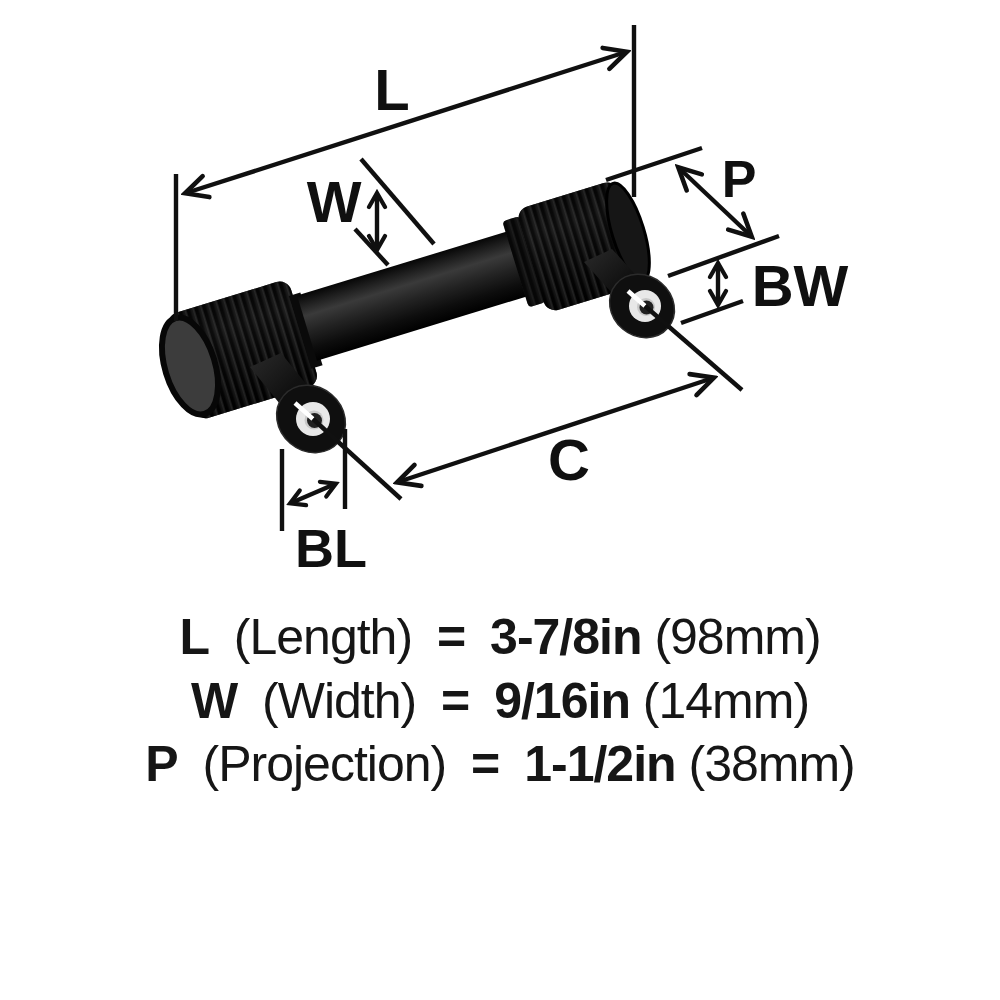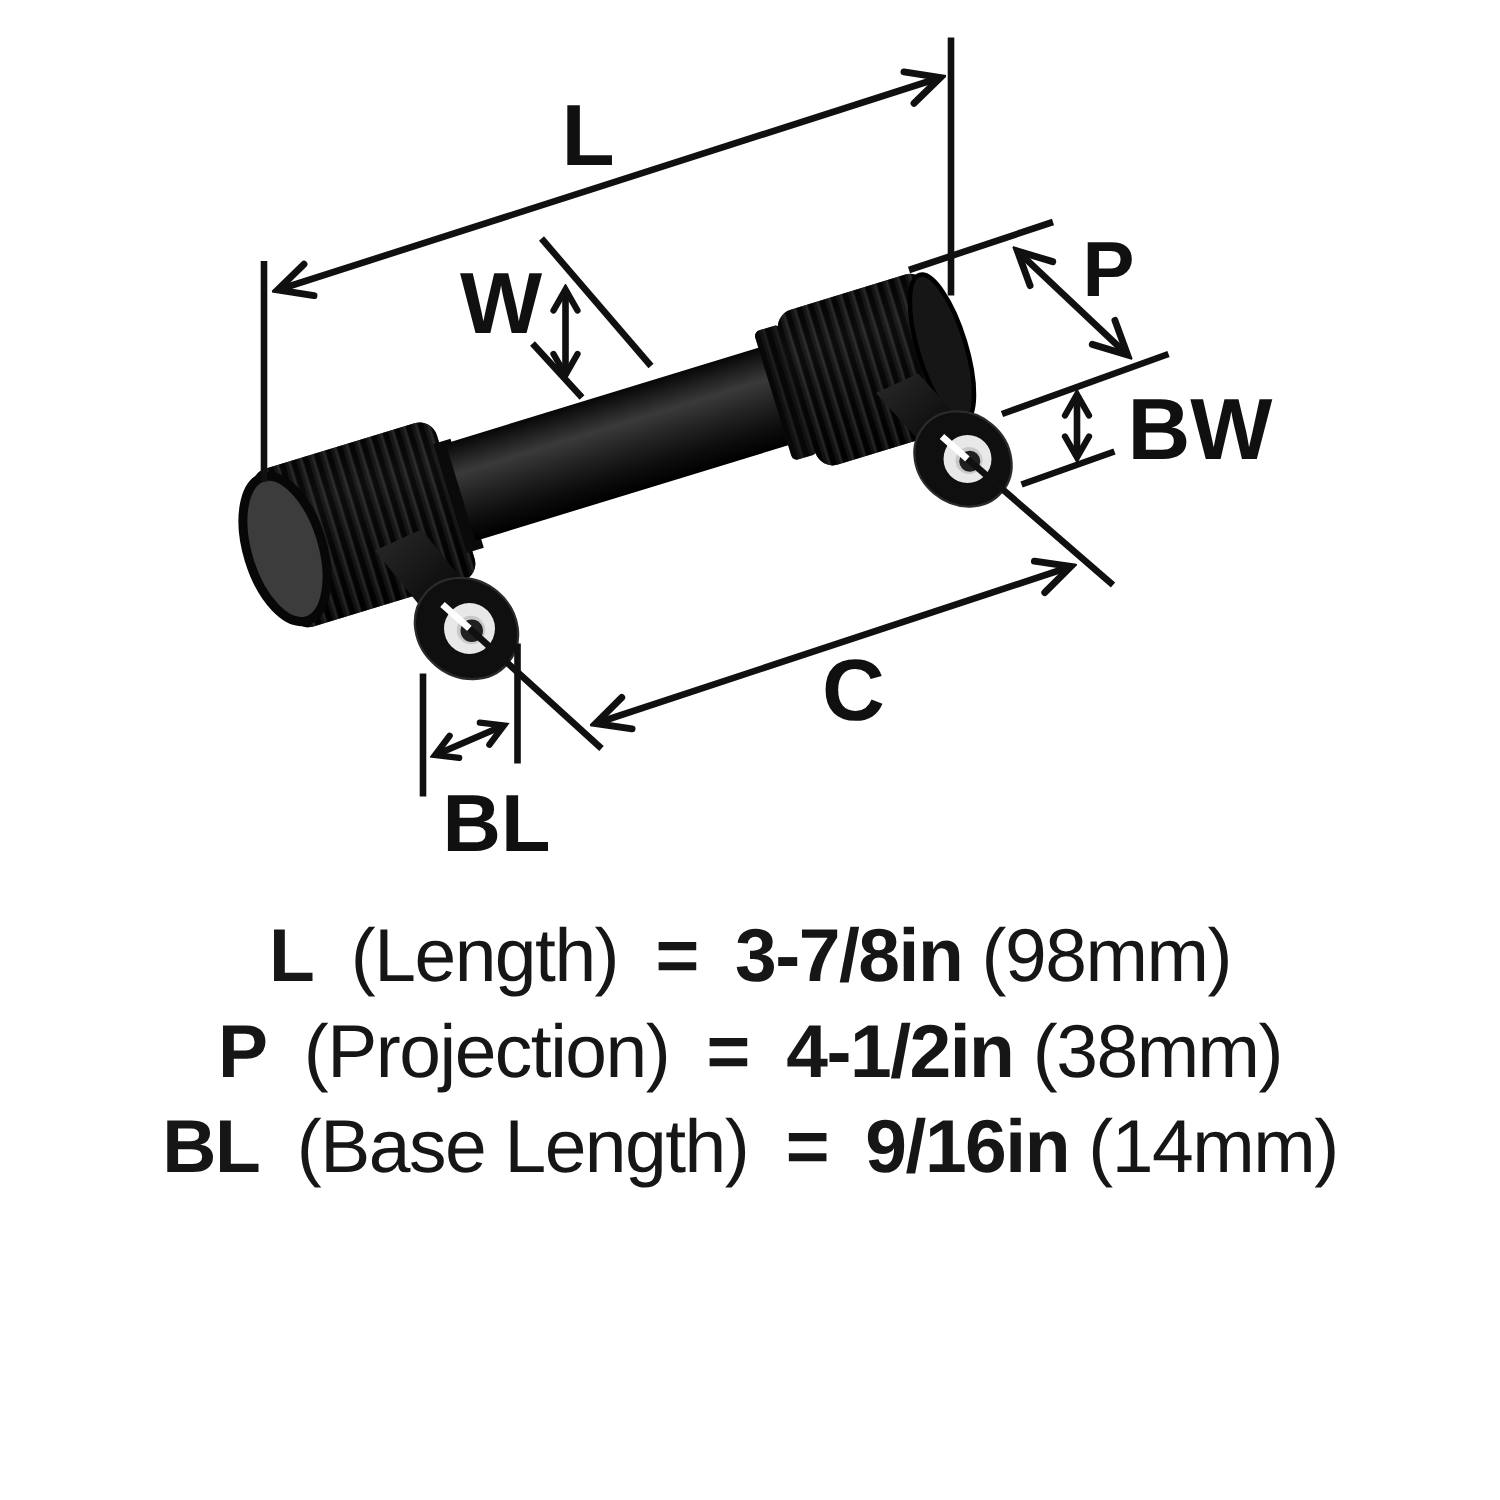"W (Width) = 9/16in (14mm)" div.spec-line { html: none -> <div> <span>W</span> <span>(Width)</span> <span>=</span> <span>9/16in</span> <span>(14mm)</span> </div> }
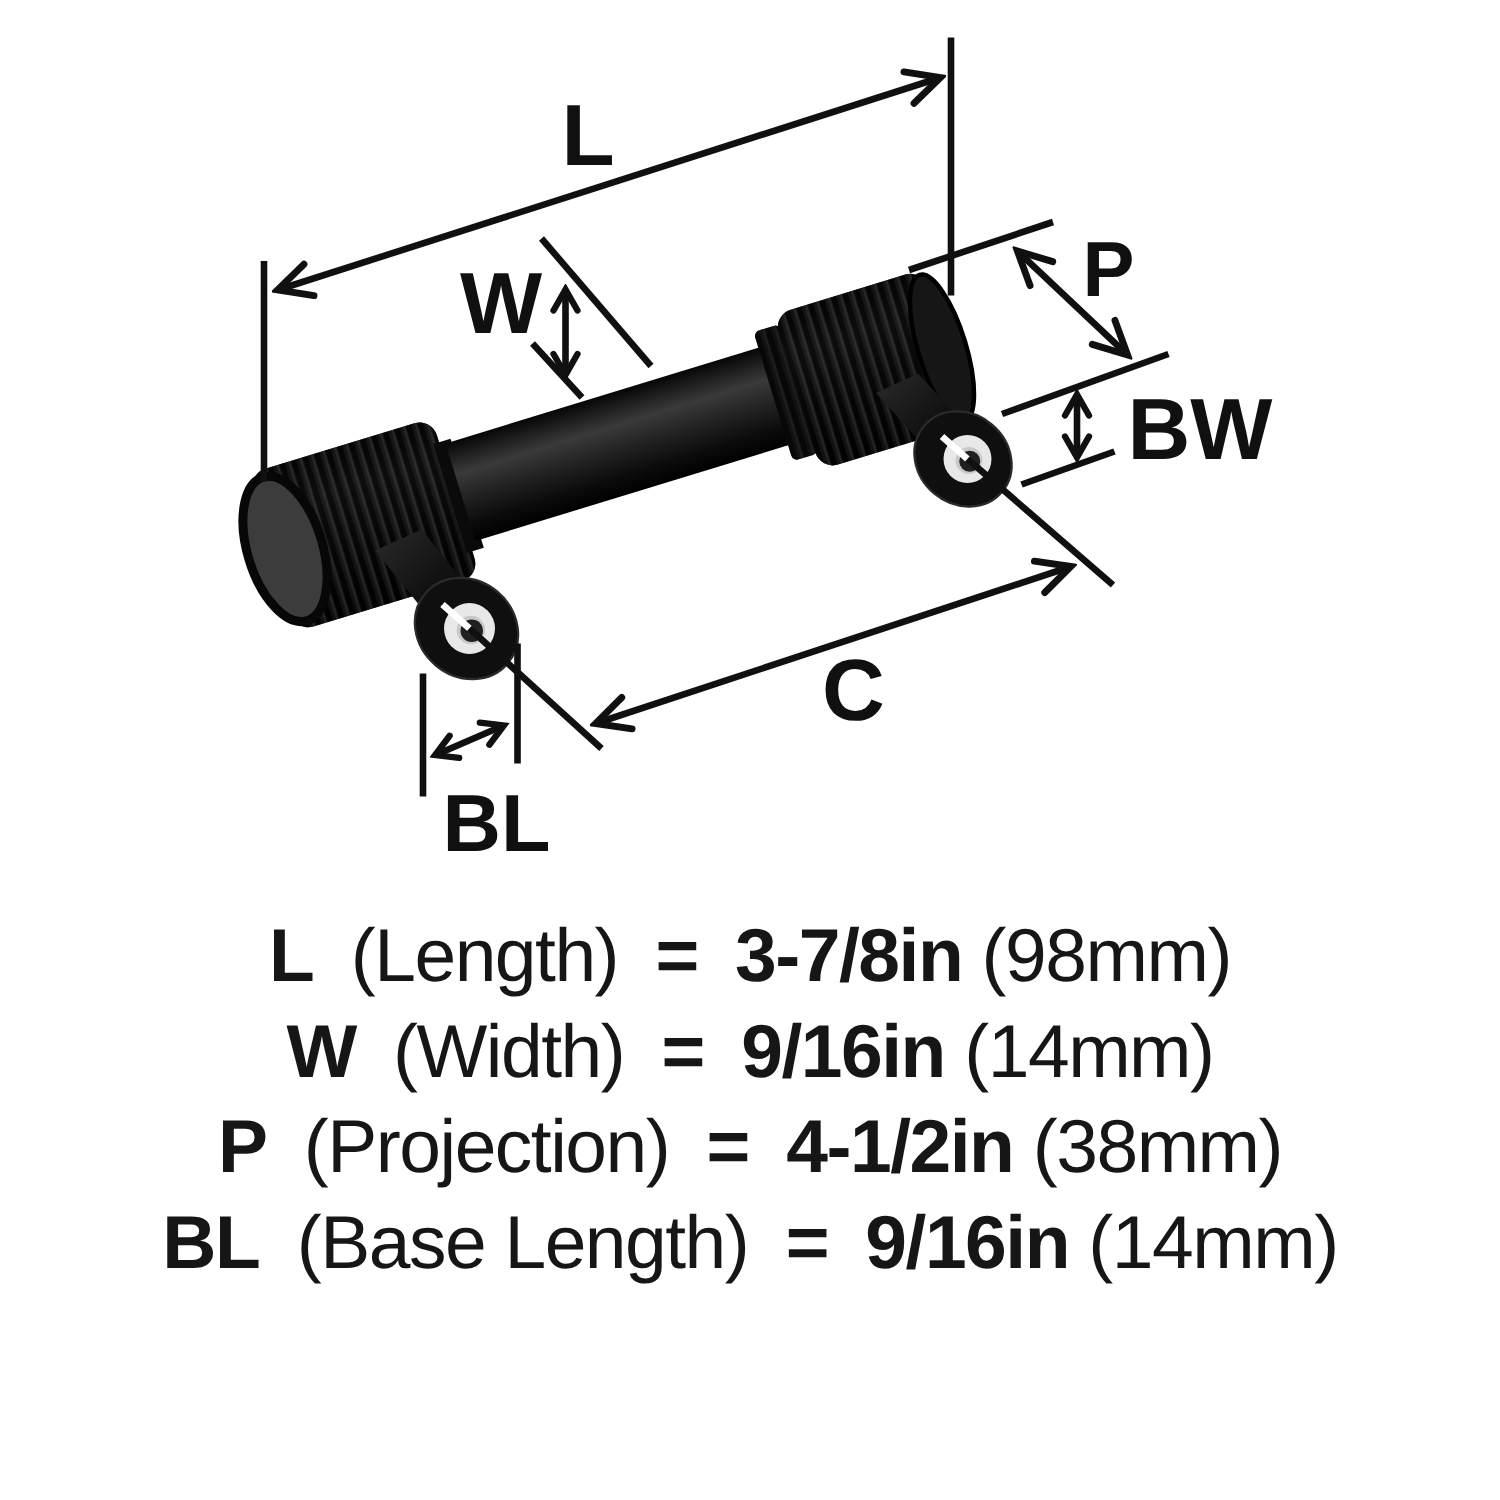"4-1/2in" span.sp-value { text: 4-1/2in -> 1-1/2in }
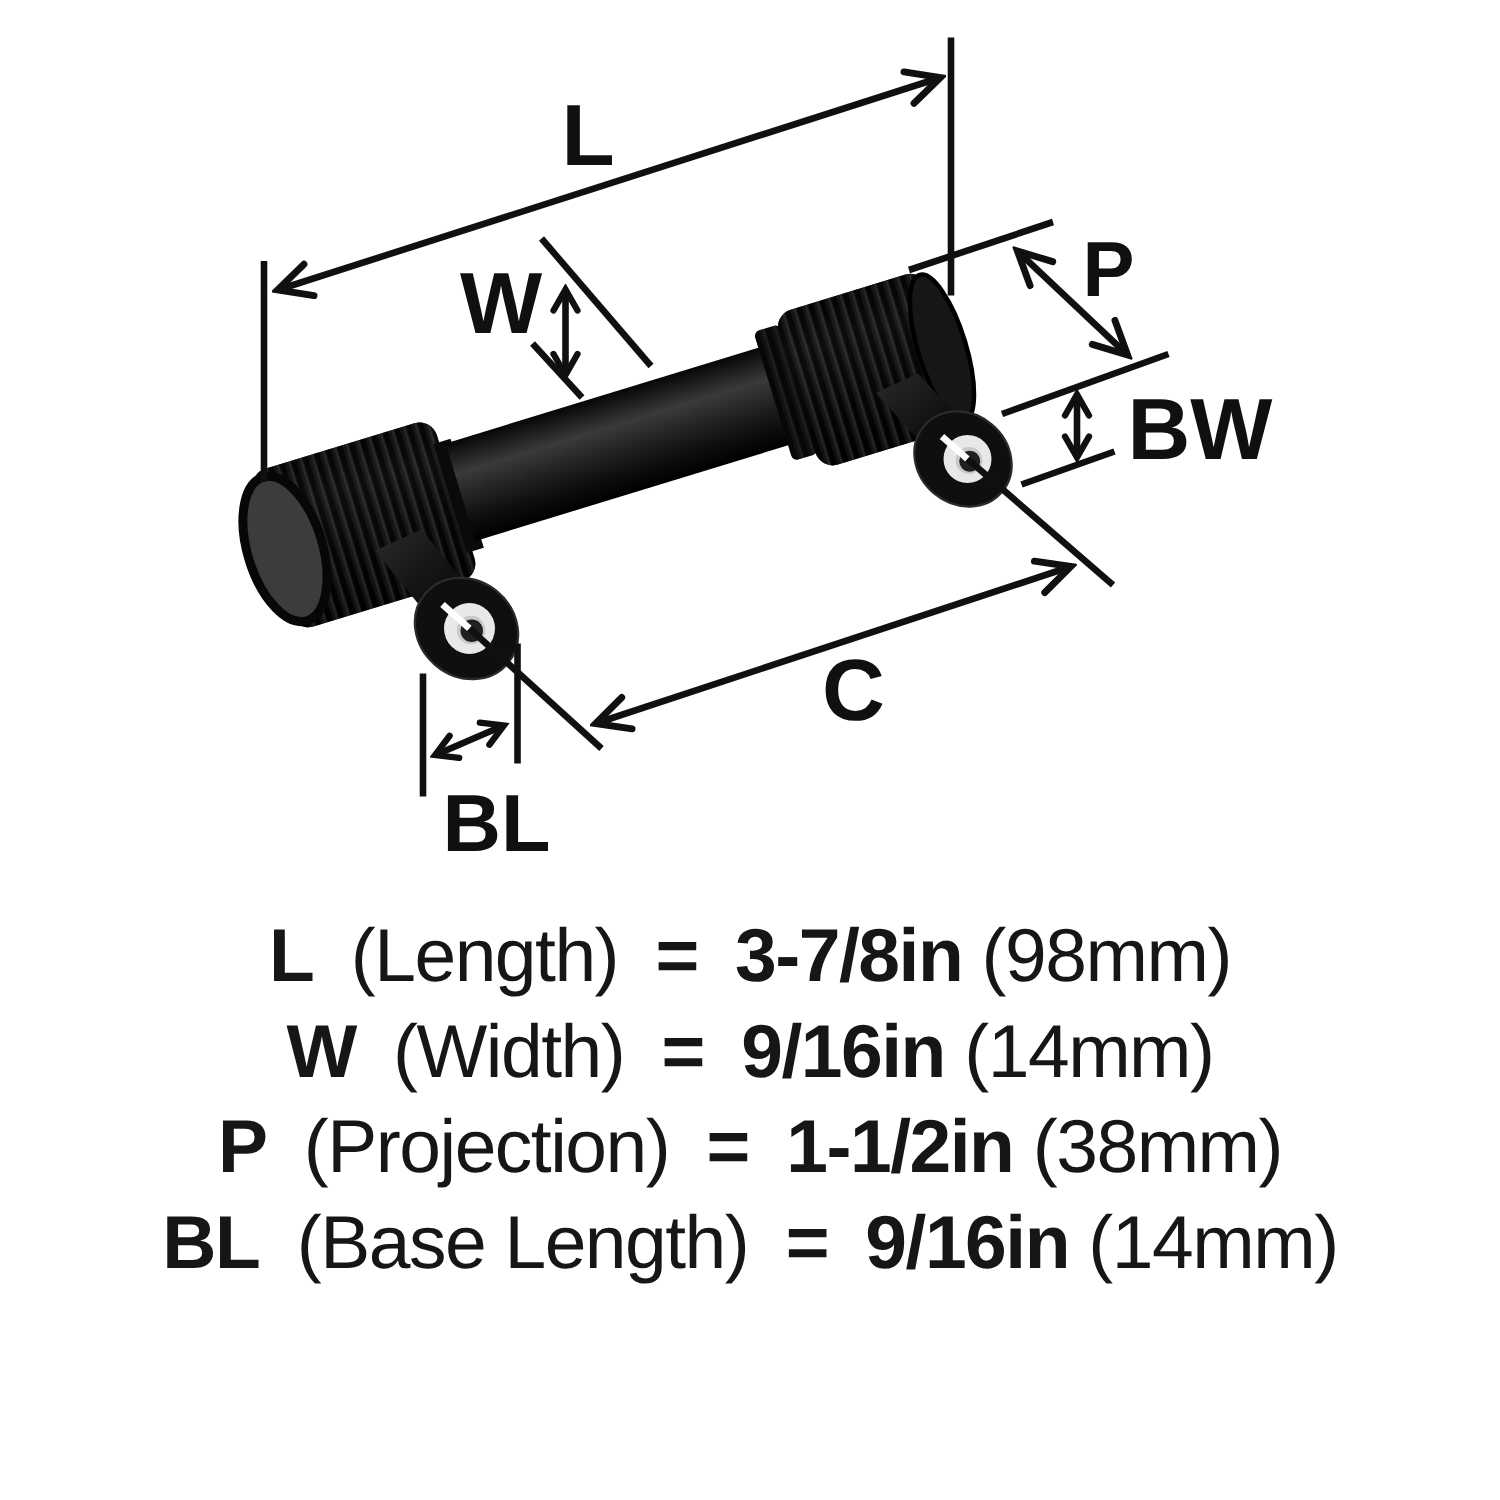"BL (Base Length) = 9/16in" div.spec-line { html: <div> <span>BL</span> <span>(Base Length)</span> <span>=</span> <span>9/16in</span> <span>(14mm)</span> </div> -> none }
